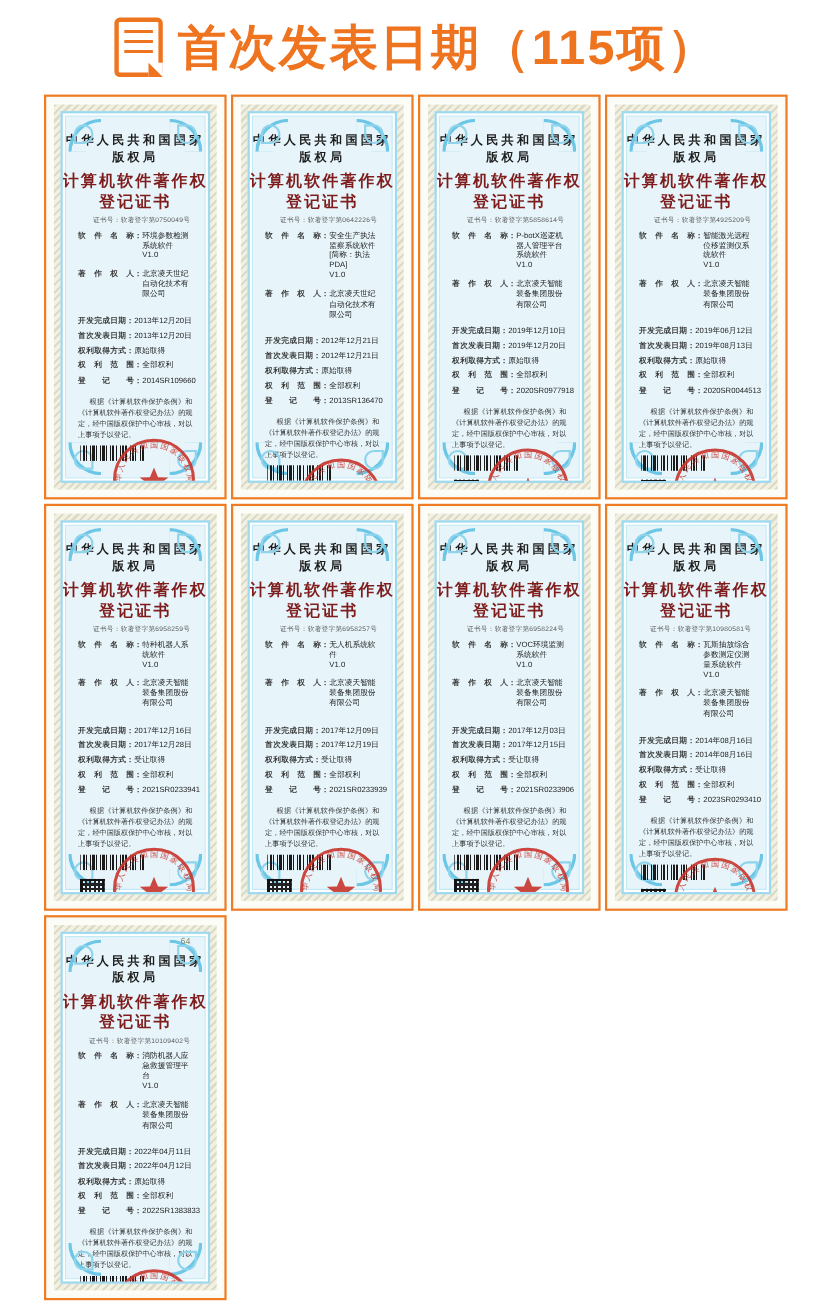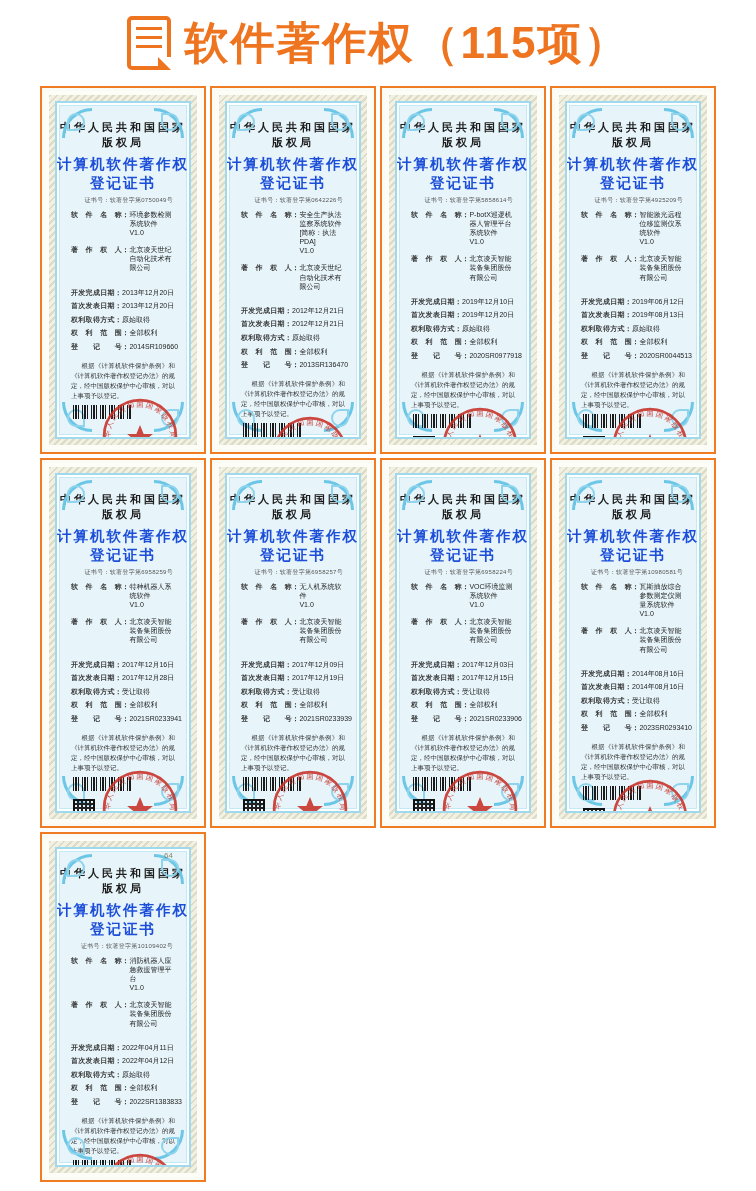"软件著作权（115项）" div.page-title { text: 软件著作权 -> 首次发表日期 }
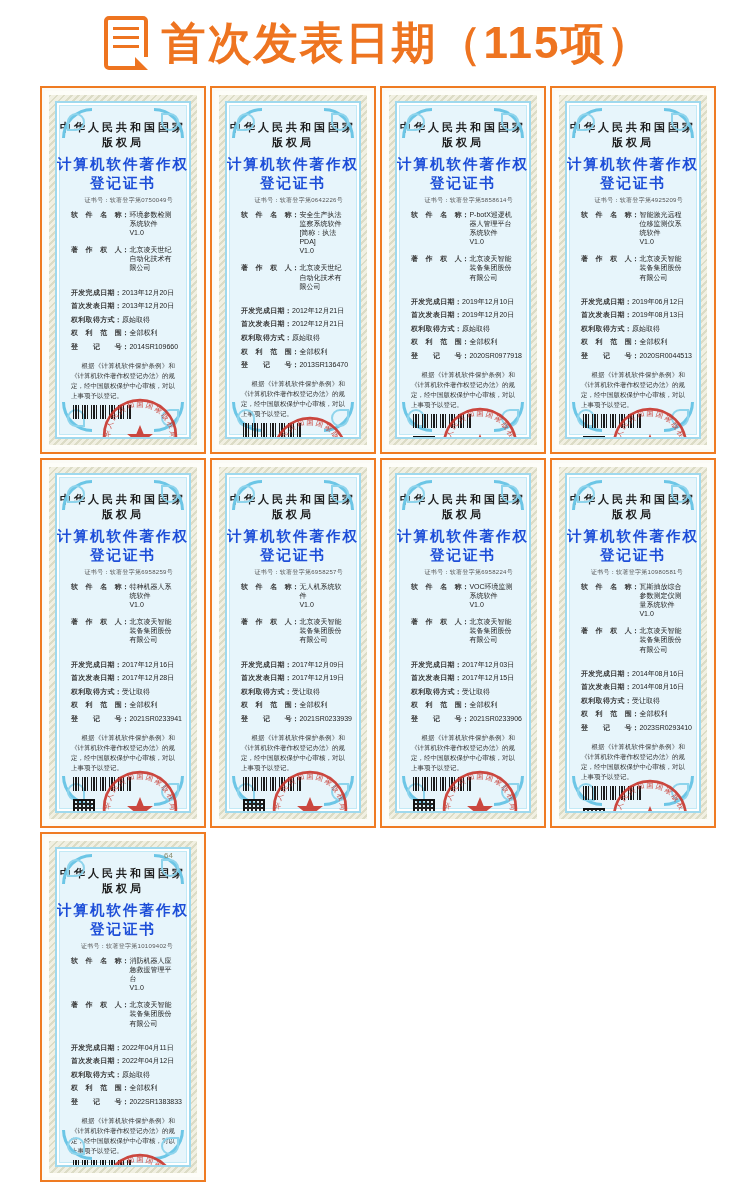"计算机软件著作权登记证书" .cert-title { color: #1d4ed8 -> #7f1d1d }
